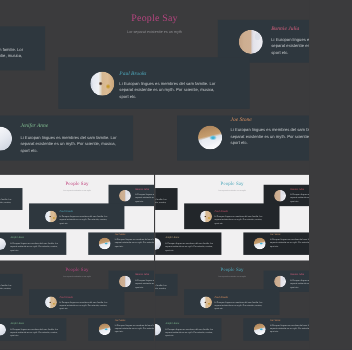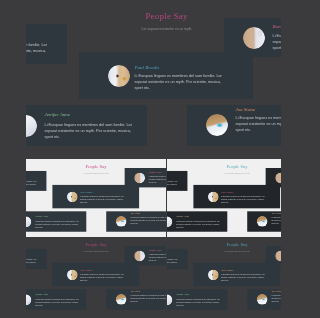"People Say" .slide { margin-left: 26px -> none }
